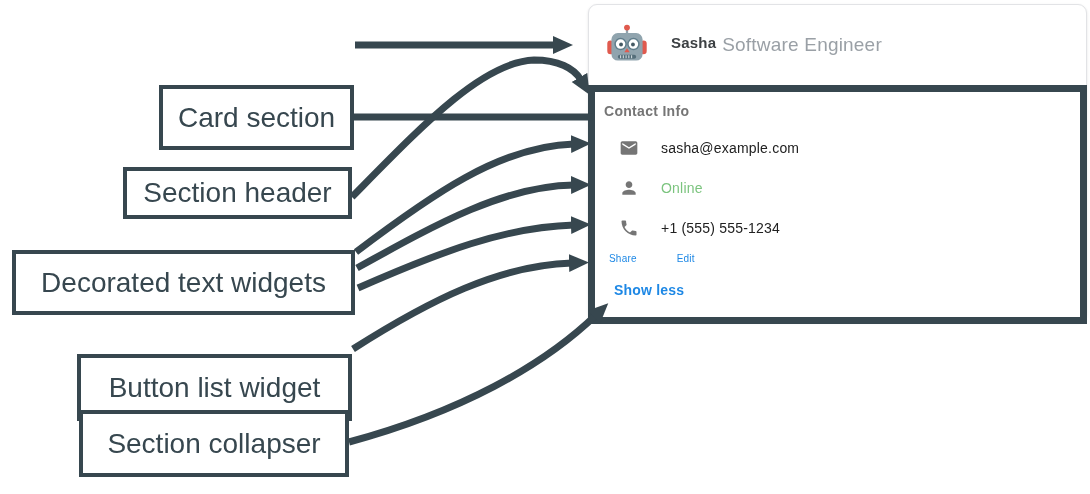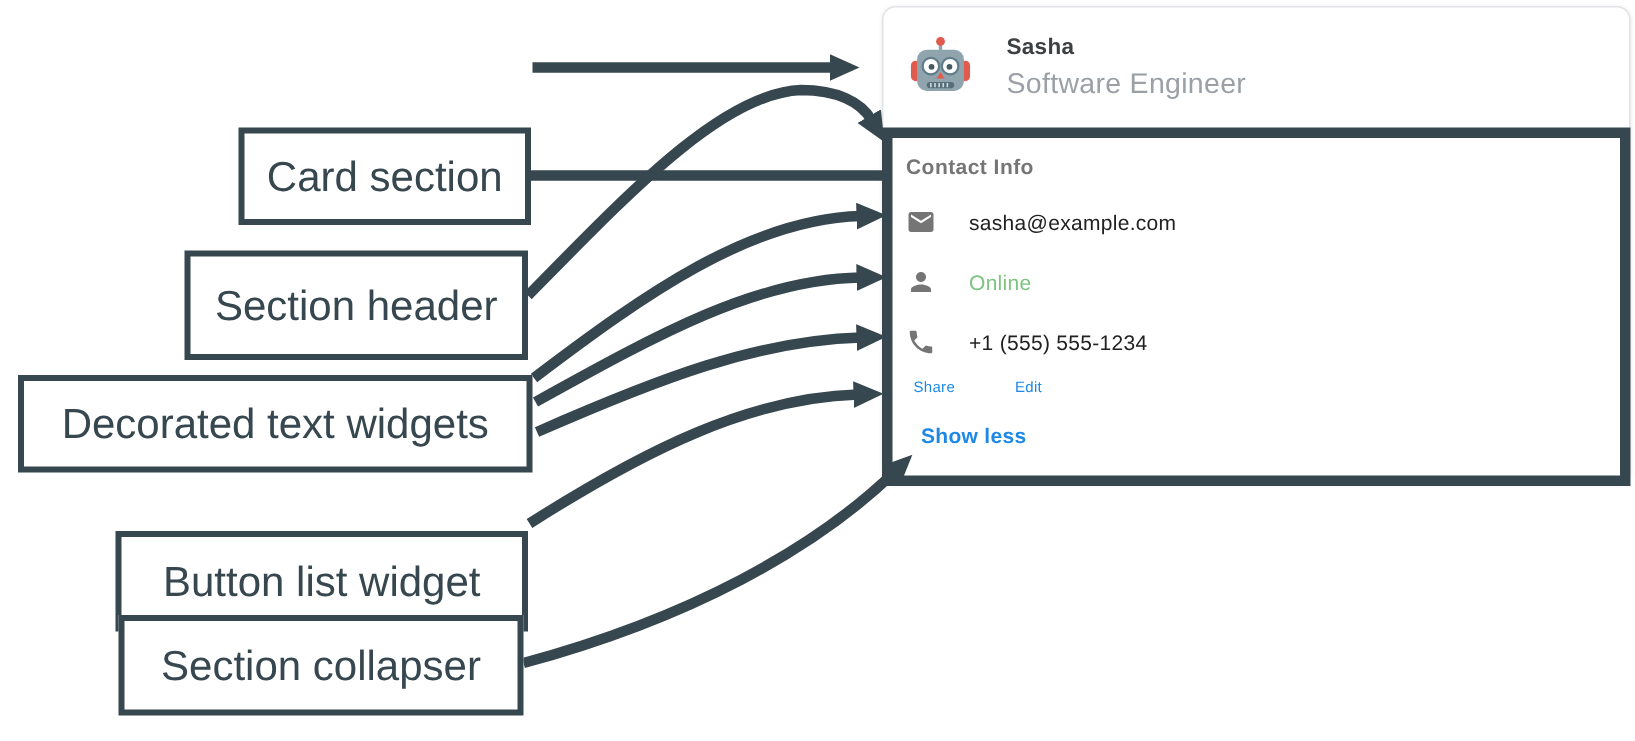"Sasha" .header-text { flex-direction: column -> row }
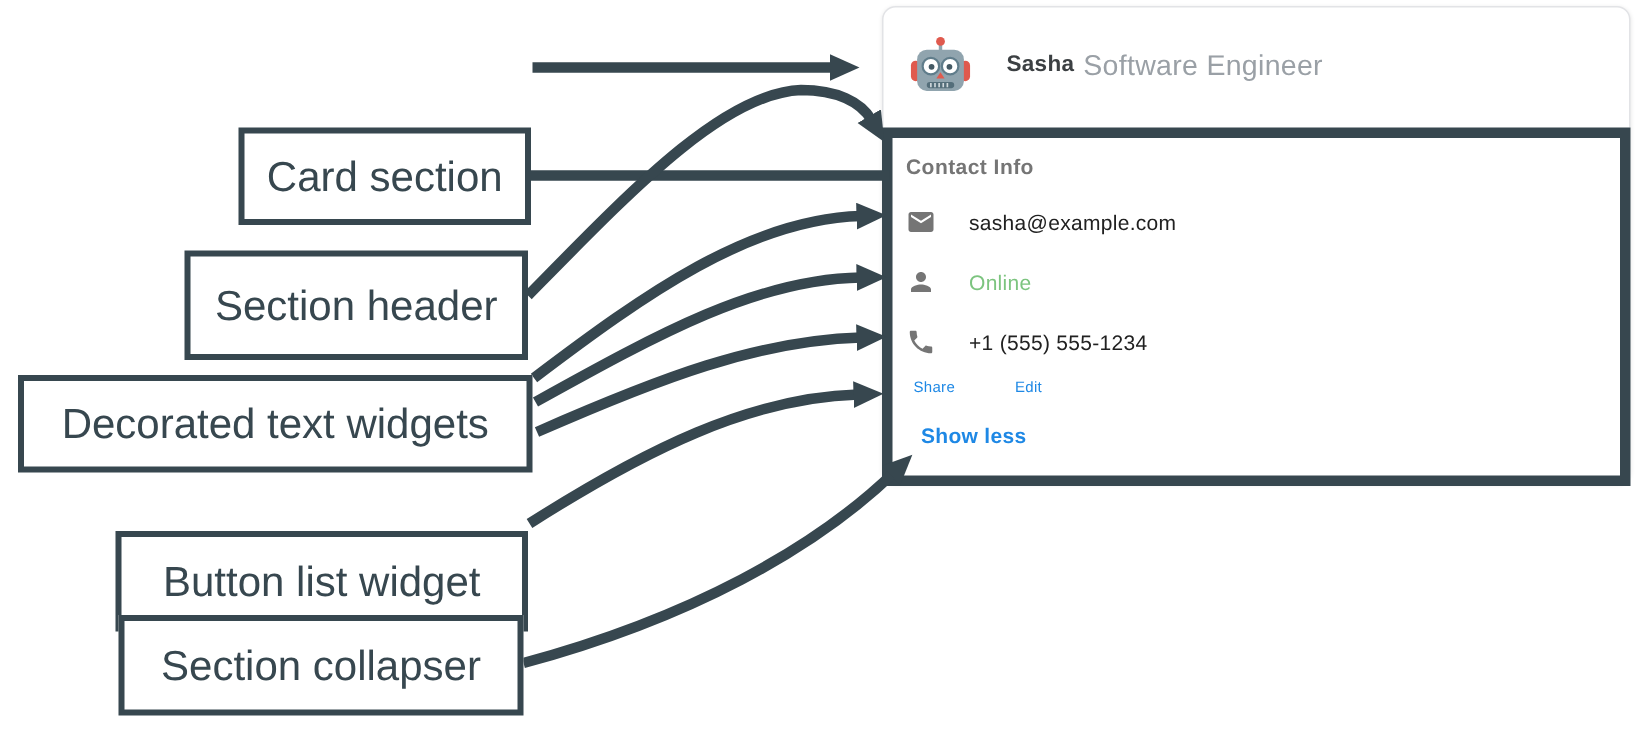"sasha@example.com" .rows { left: 9px -> 24px }
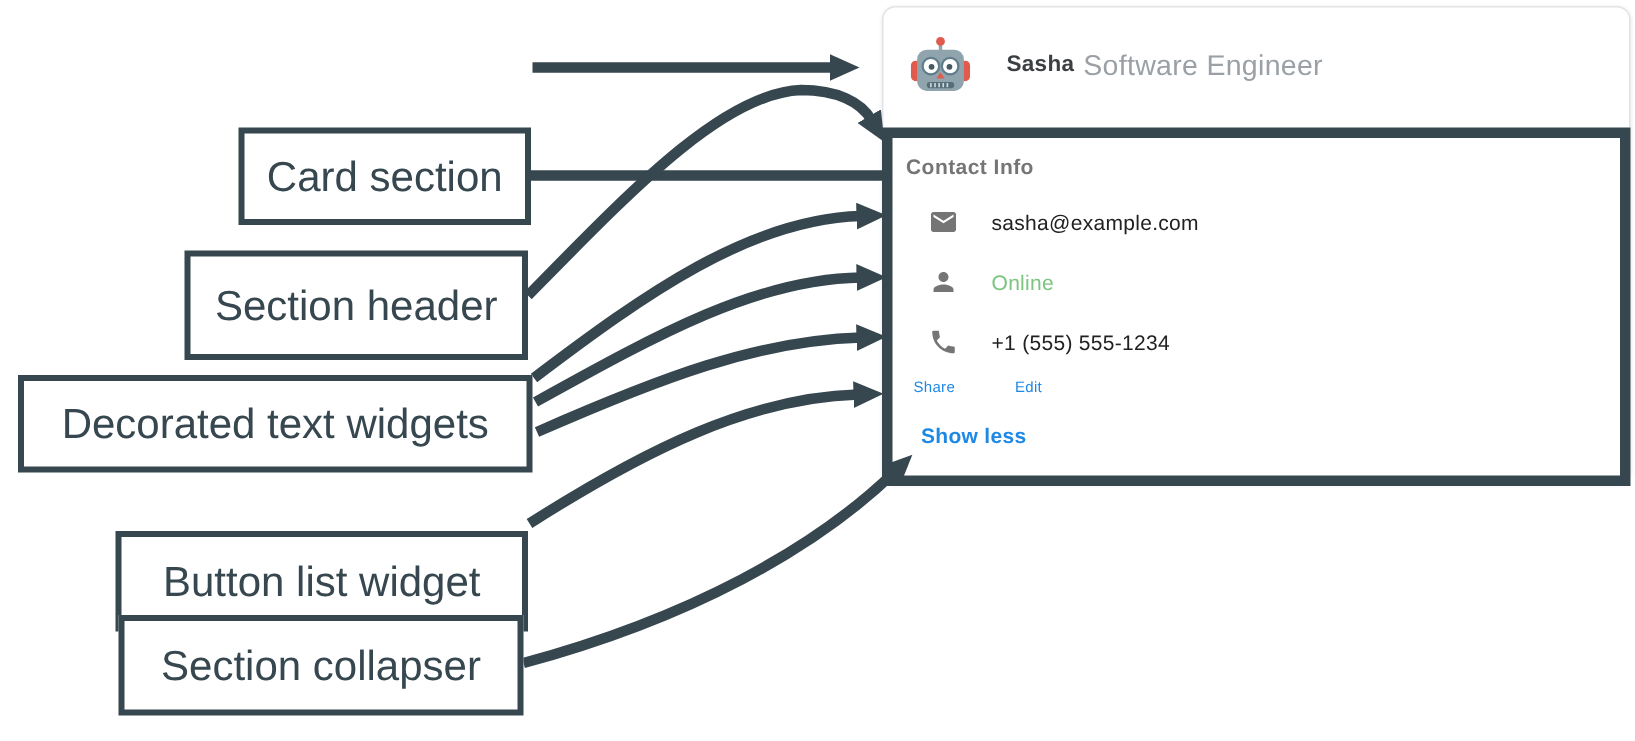"Section header" .co-section-header { height: 73px -> 52px }
